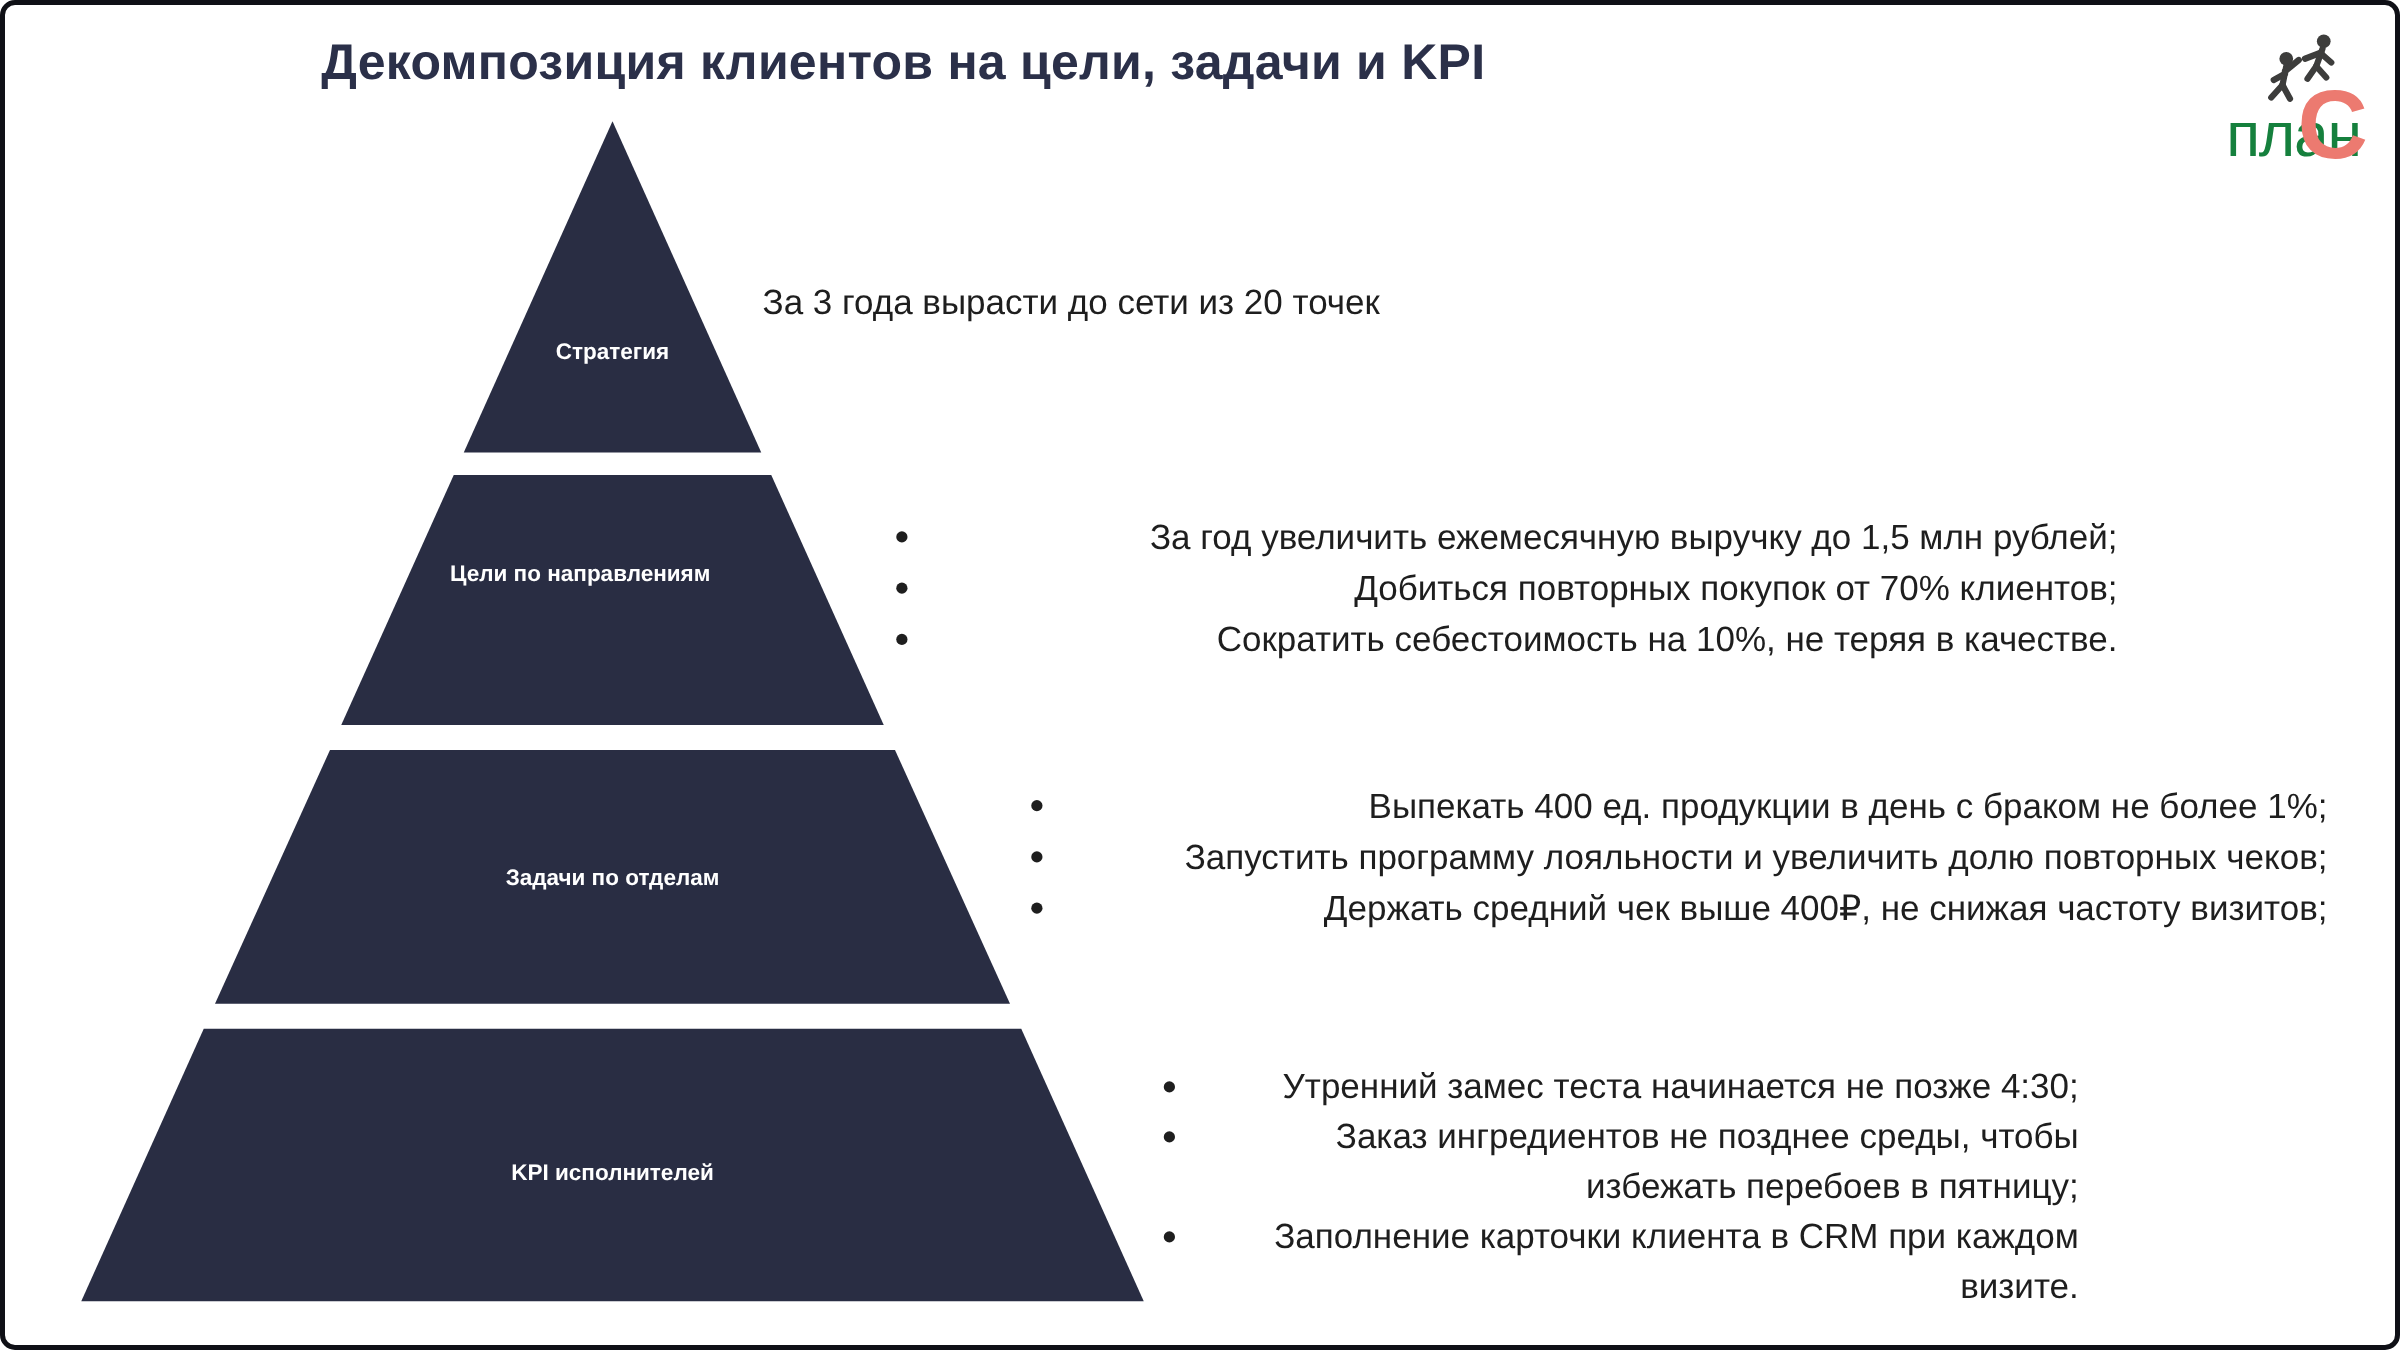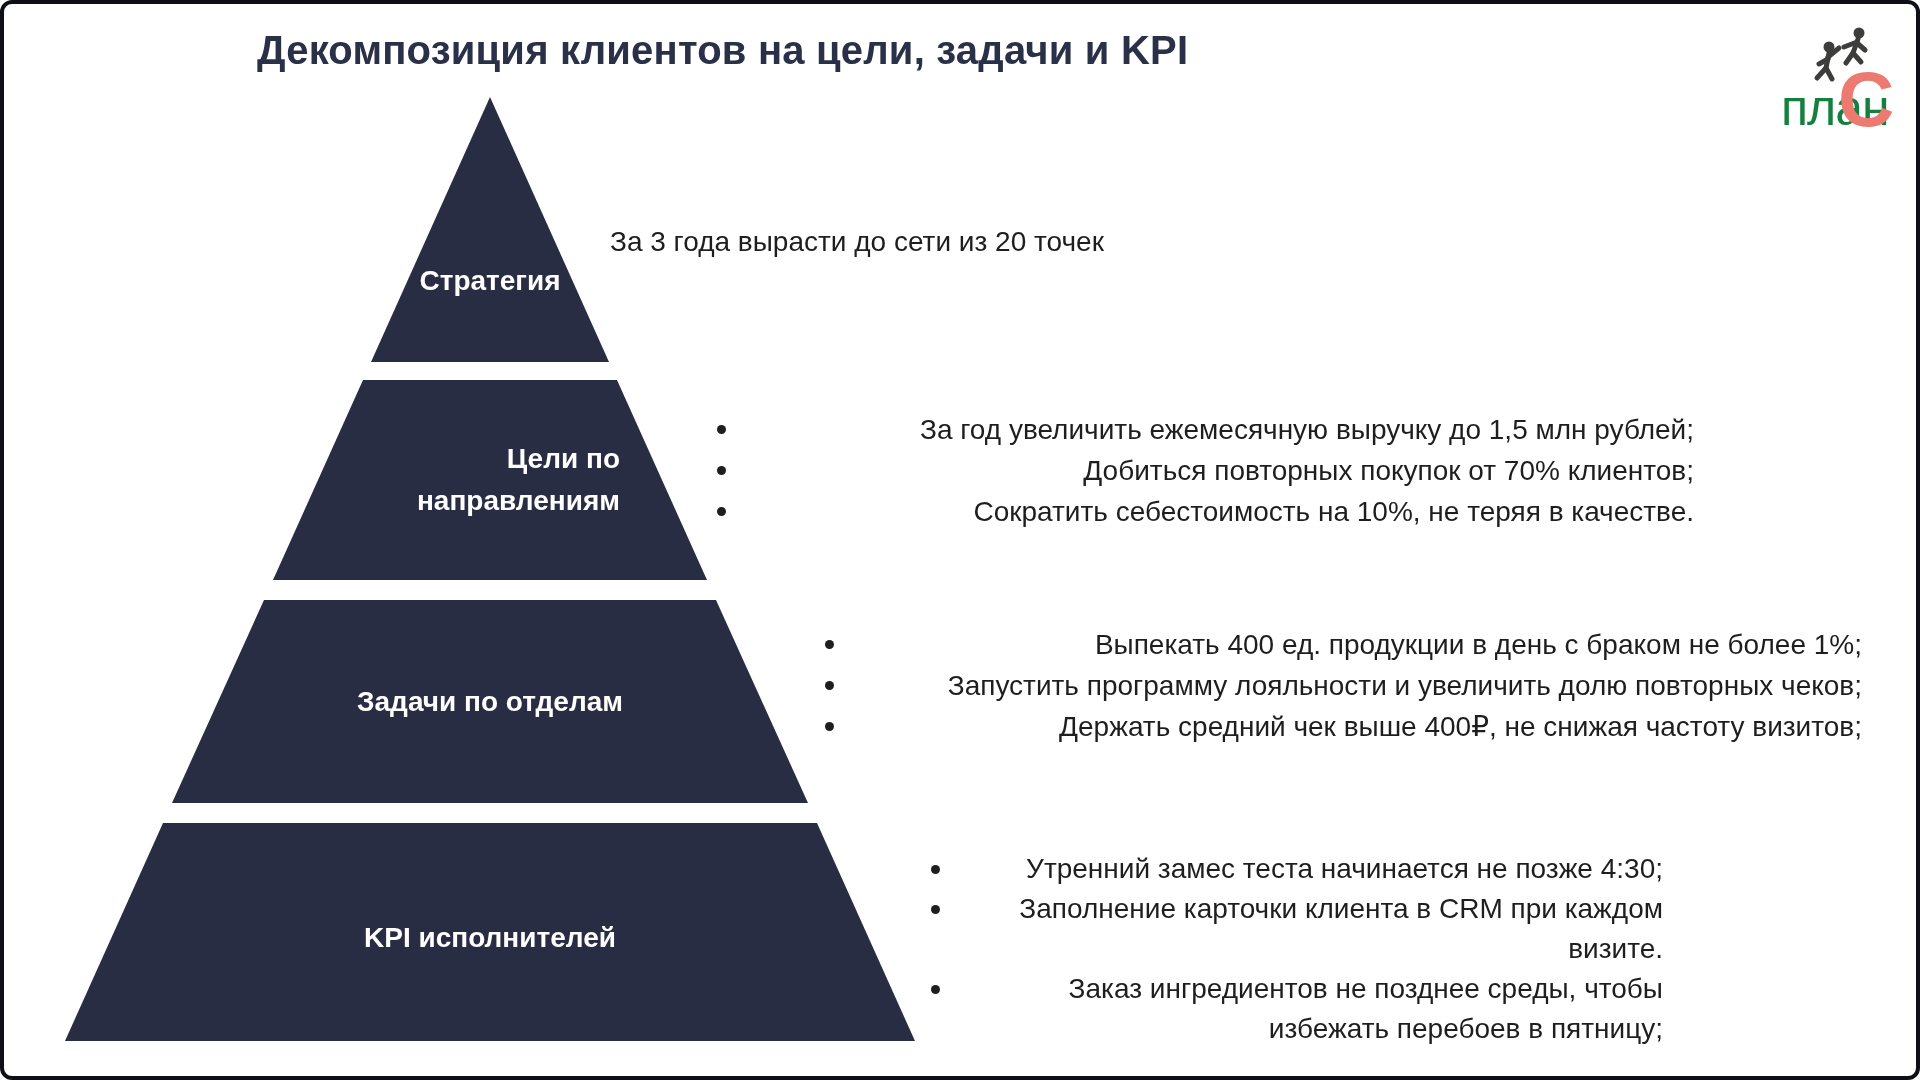"Стратегия" .level-label { font-size: 28px -> 18px; text-align: right -> left }
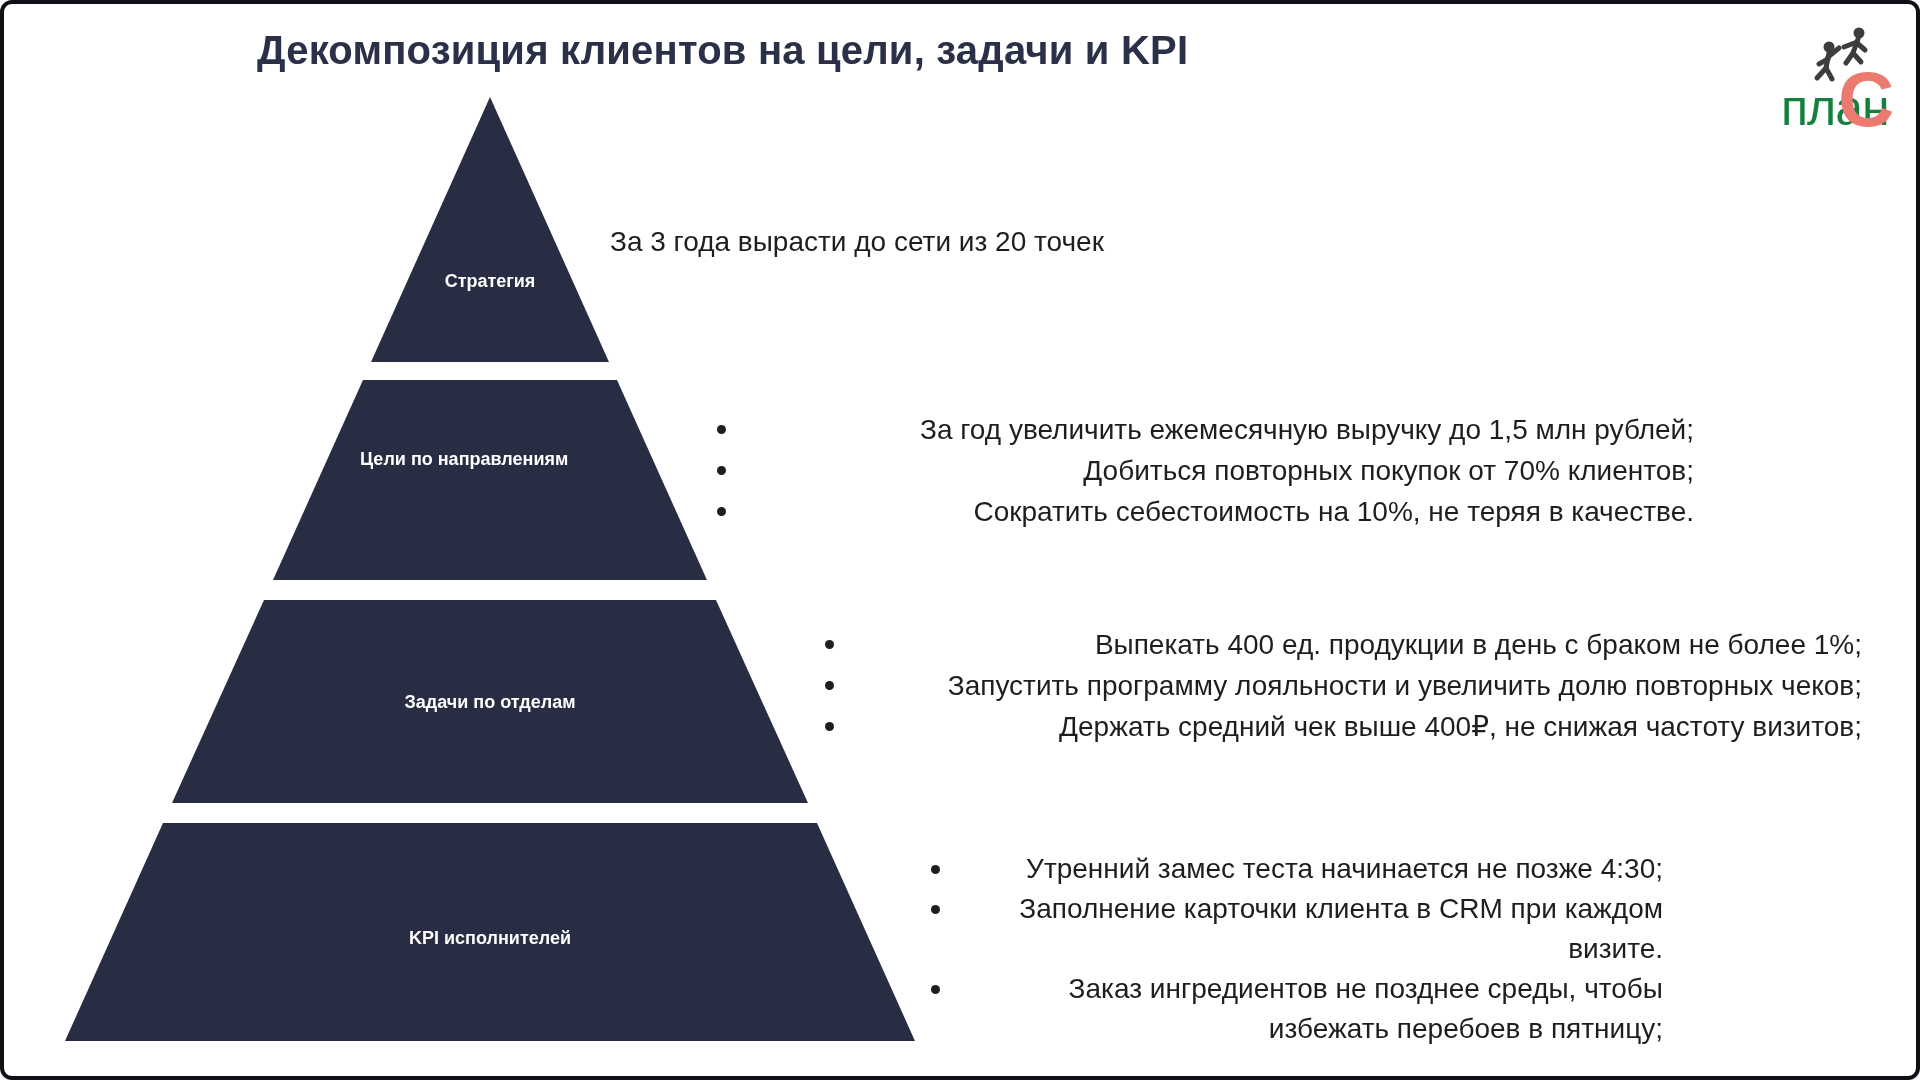"Заполнение карточки клиента в CRM" li { order: before "Заказ ингредиентов не позднее среды," -> after "Заказ ингредиентов не позднее среды," }
